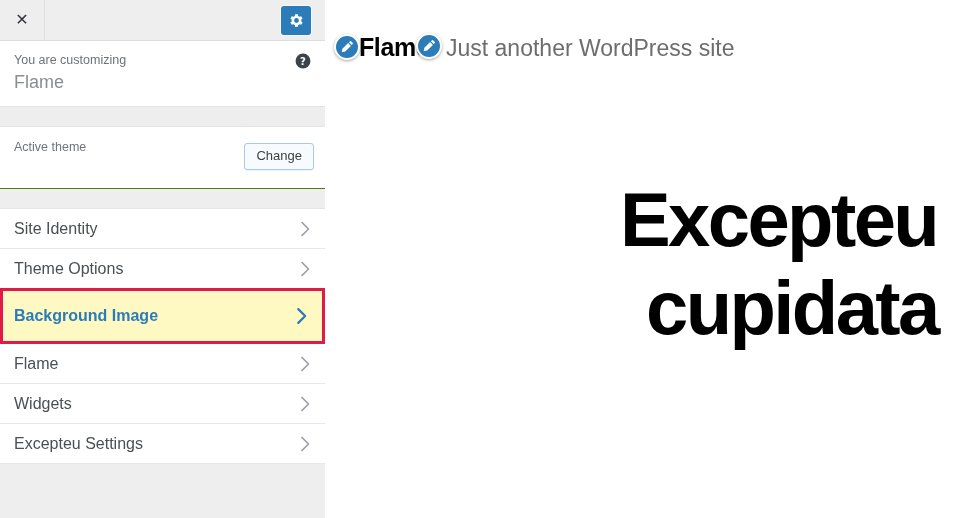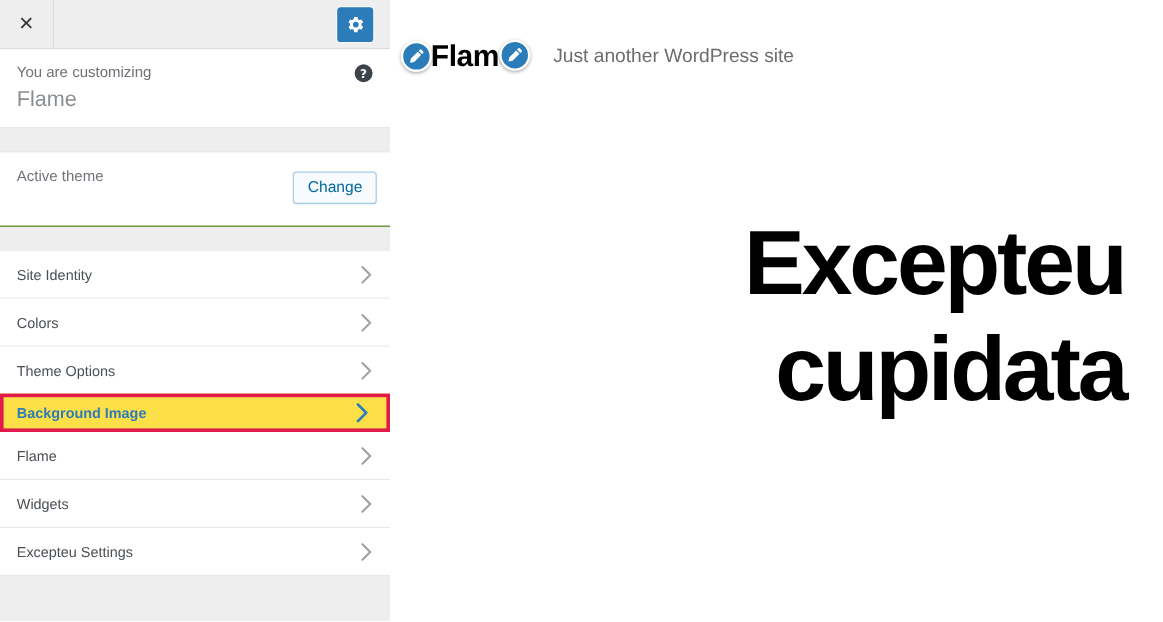"Just another WordPress site" .site-tagline { font-size: 16px -> 23px; left: 136px -> 121px }
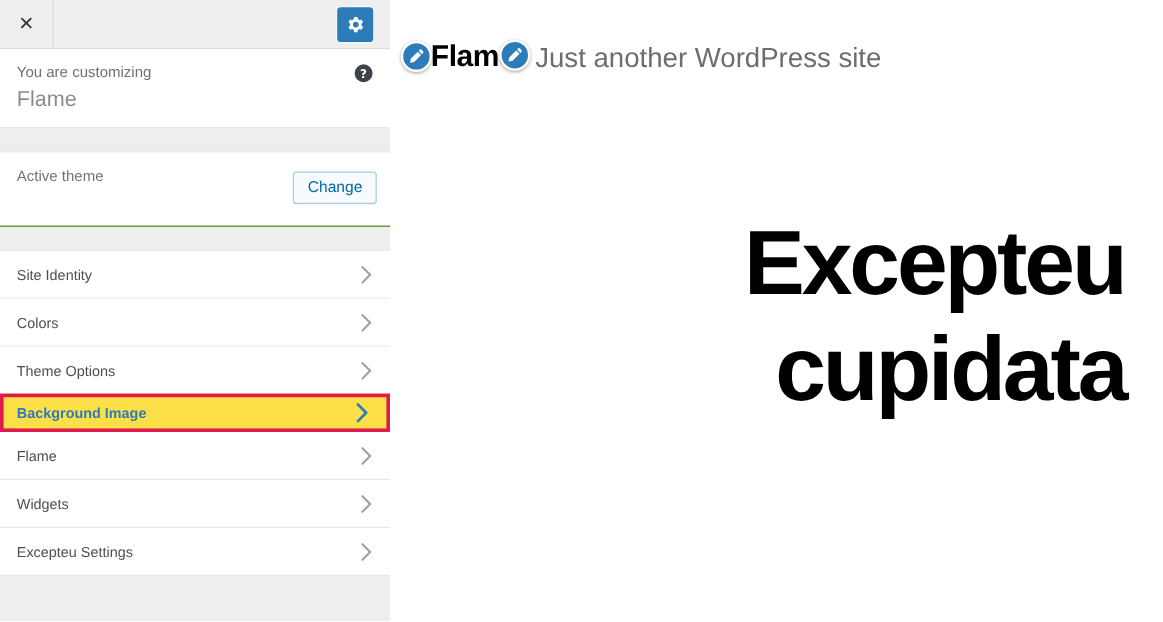"Change" .change-btn { color: #0369a1 -> #404040 }
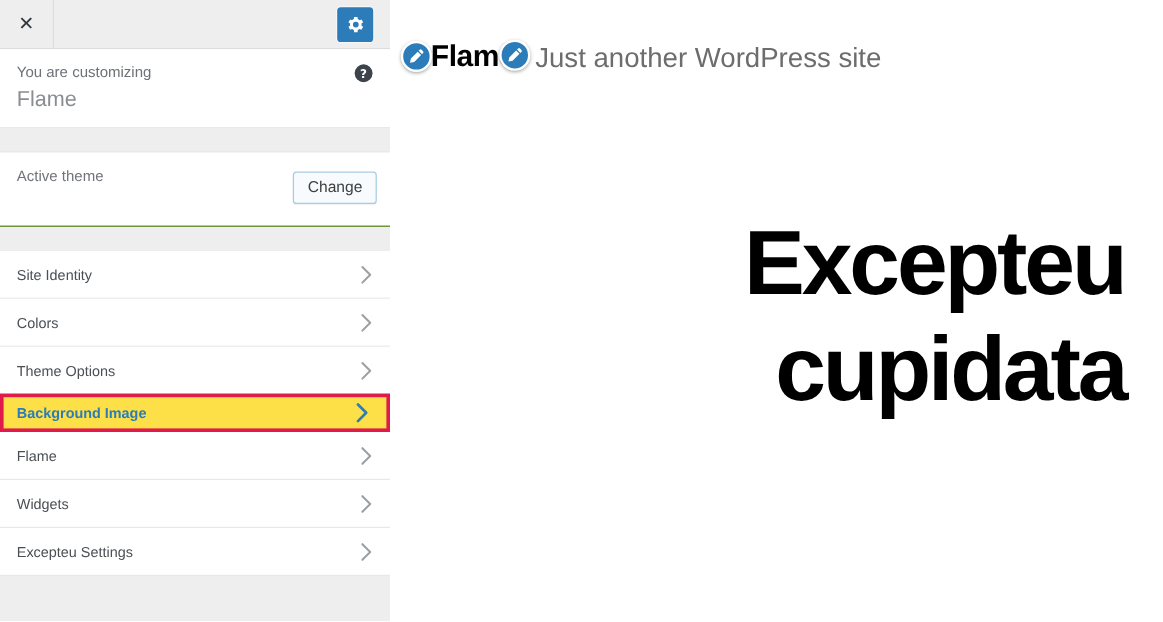"Site Identity" .panel-item-label { font-size: 12px -> 16px }
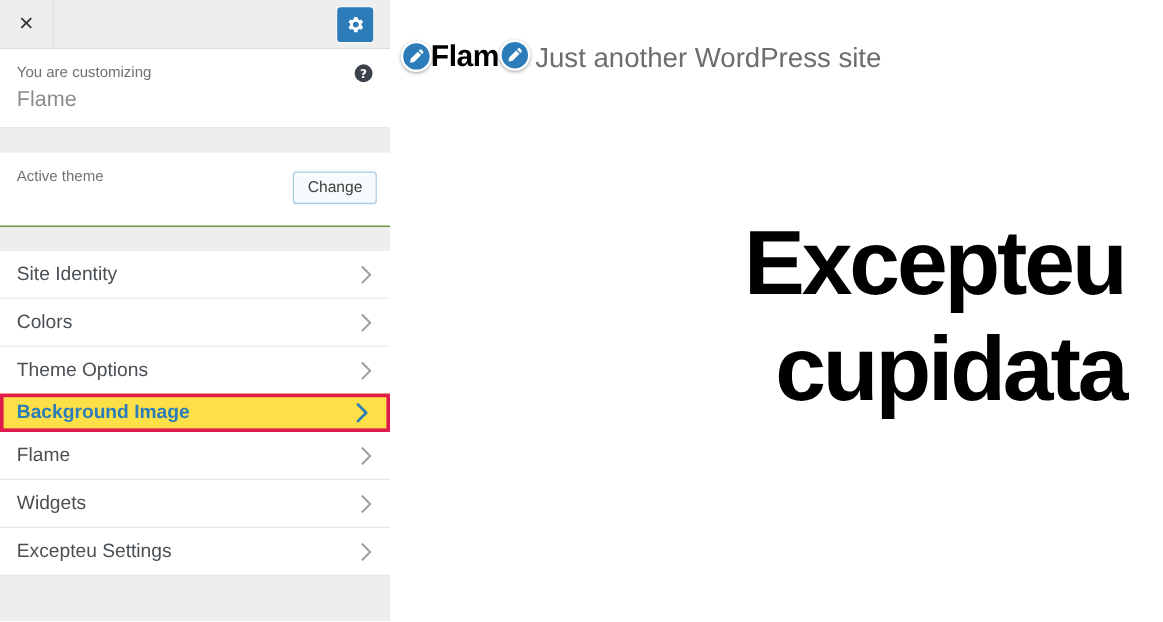"Colors" div.panel-item { html: <div> <span>Colors</span> <span> <svg> <path></path> </svg> </span> </div> -> none }
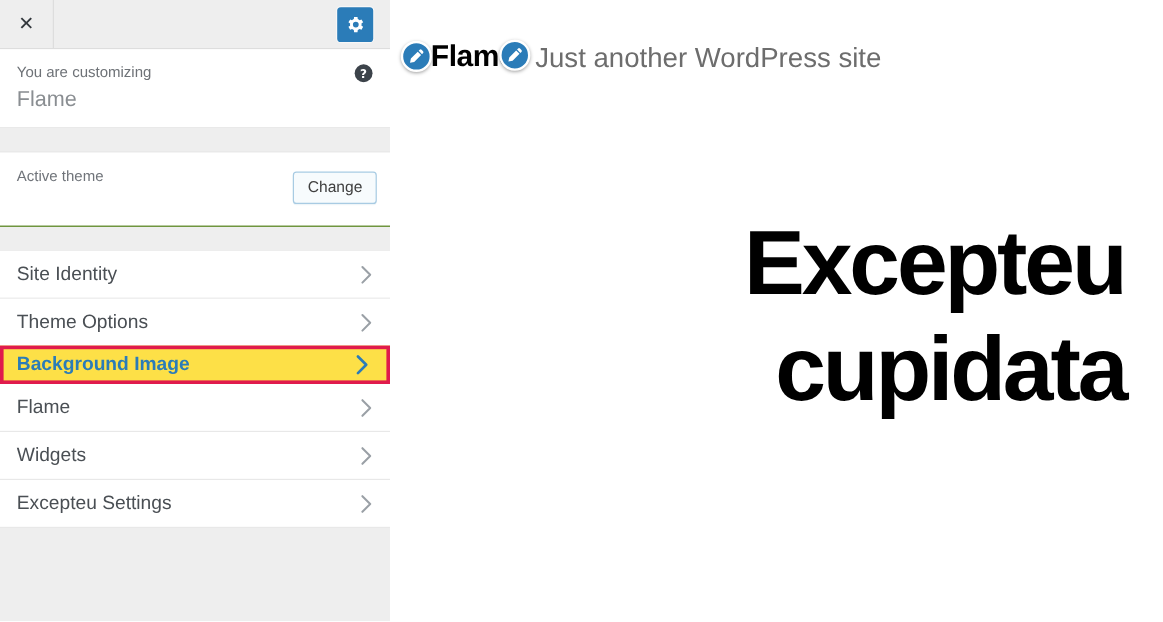"Background Image" .panel-item.is-highlighted { background: #fde047 -> #fef9c3; height: 32px -> 56px }
